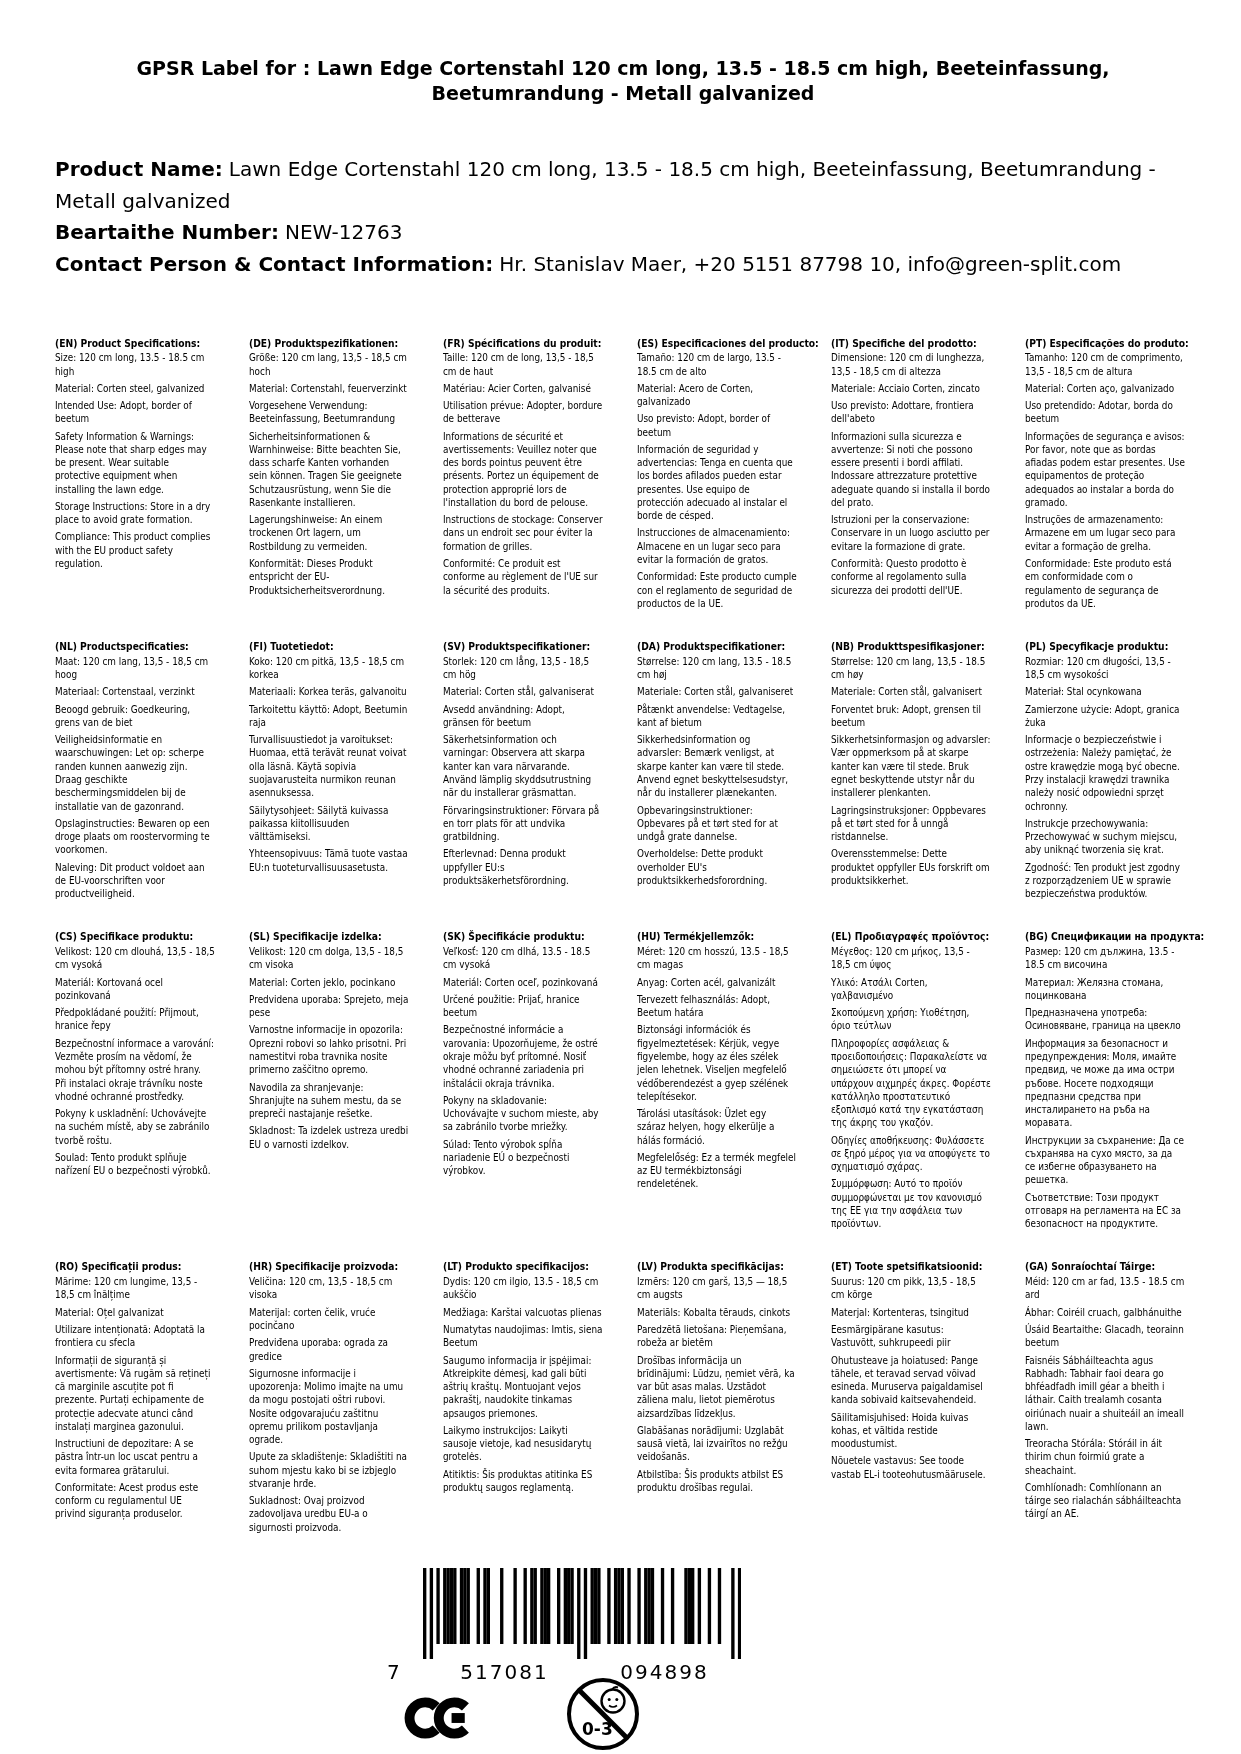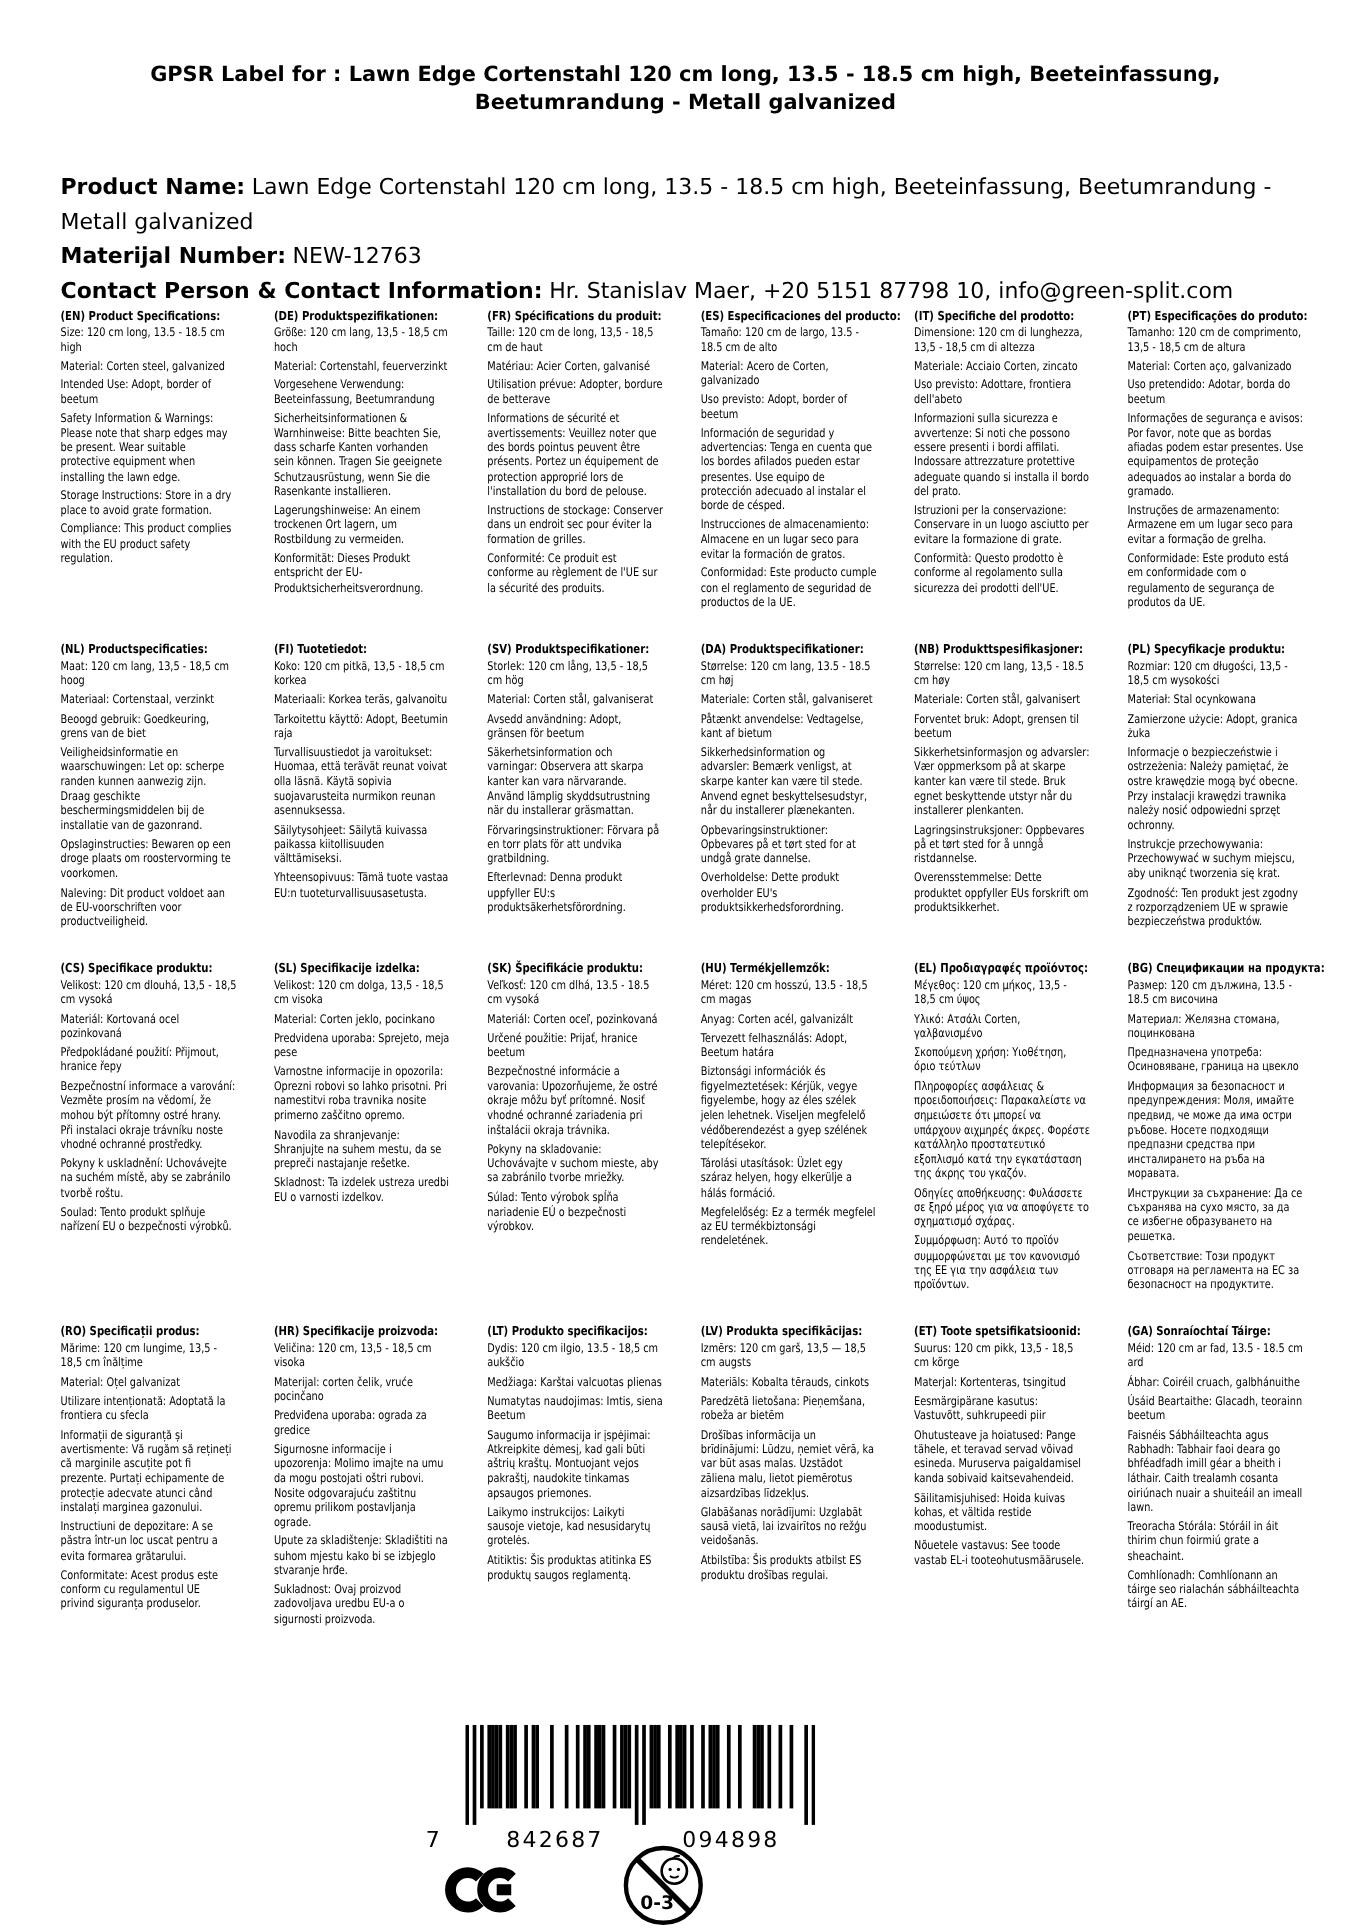"Materijal Number:" span.info-label { text: Materijal -> Beartaithe }
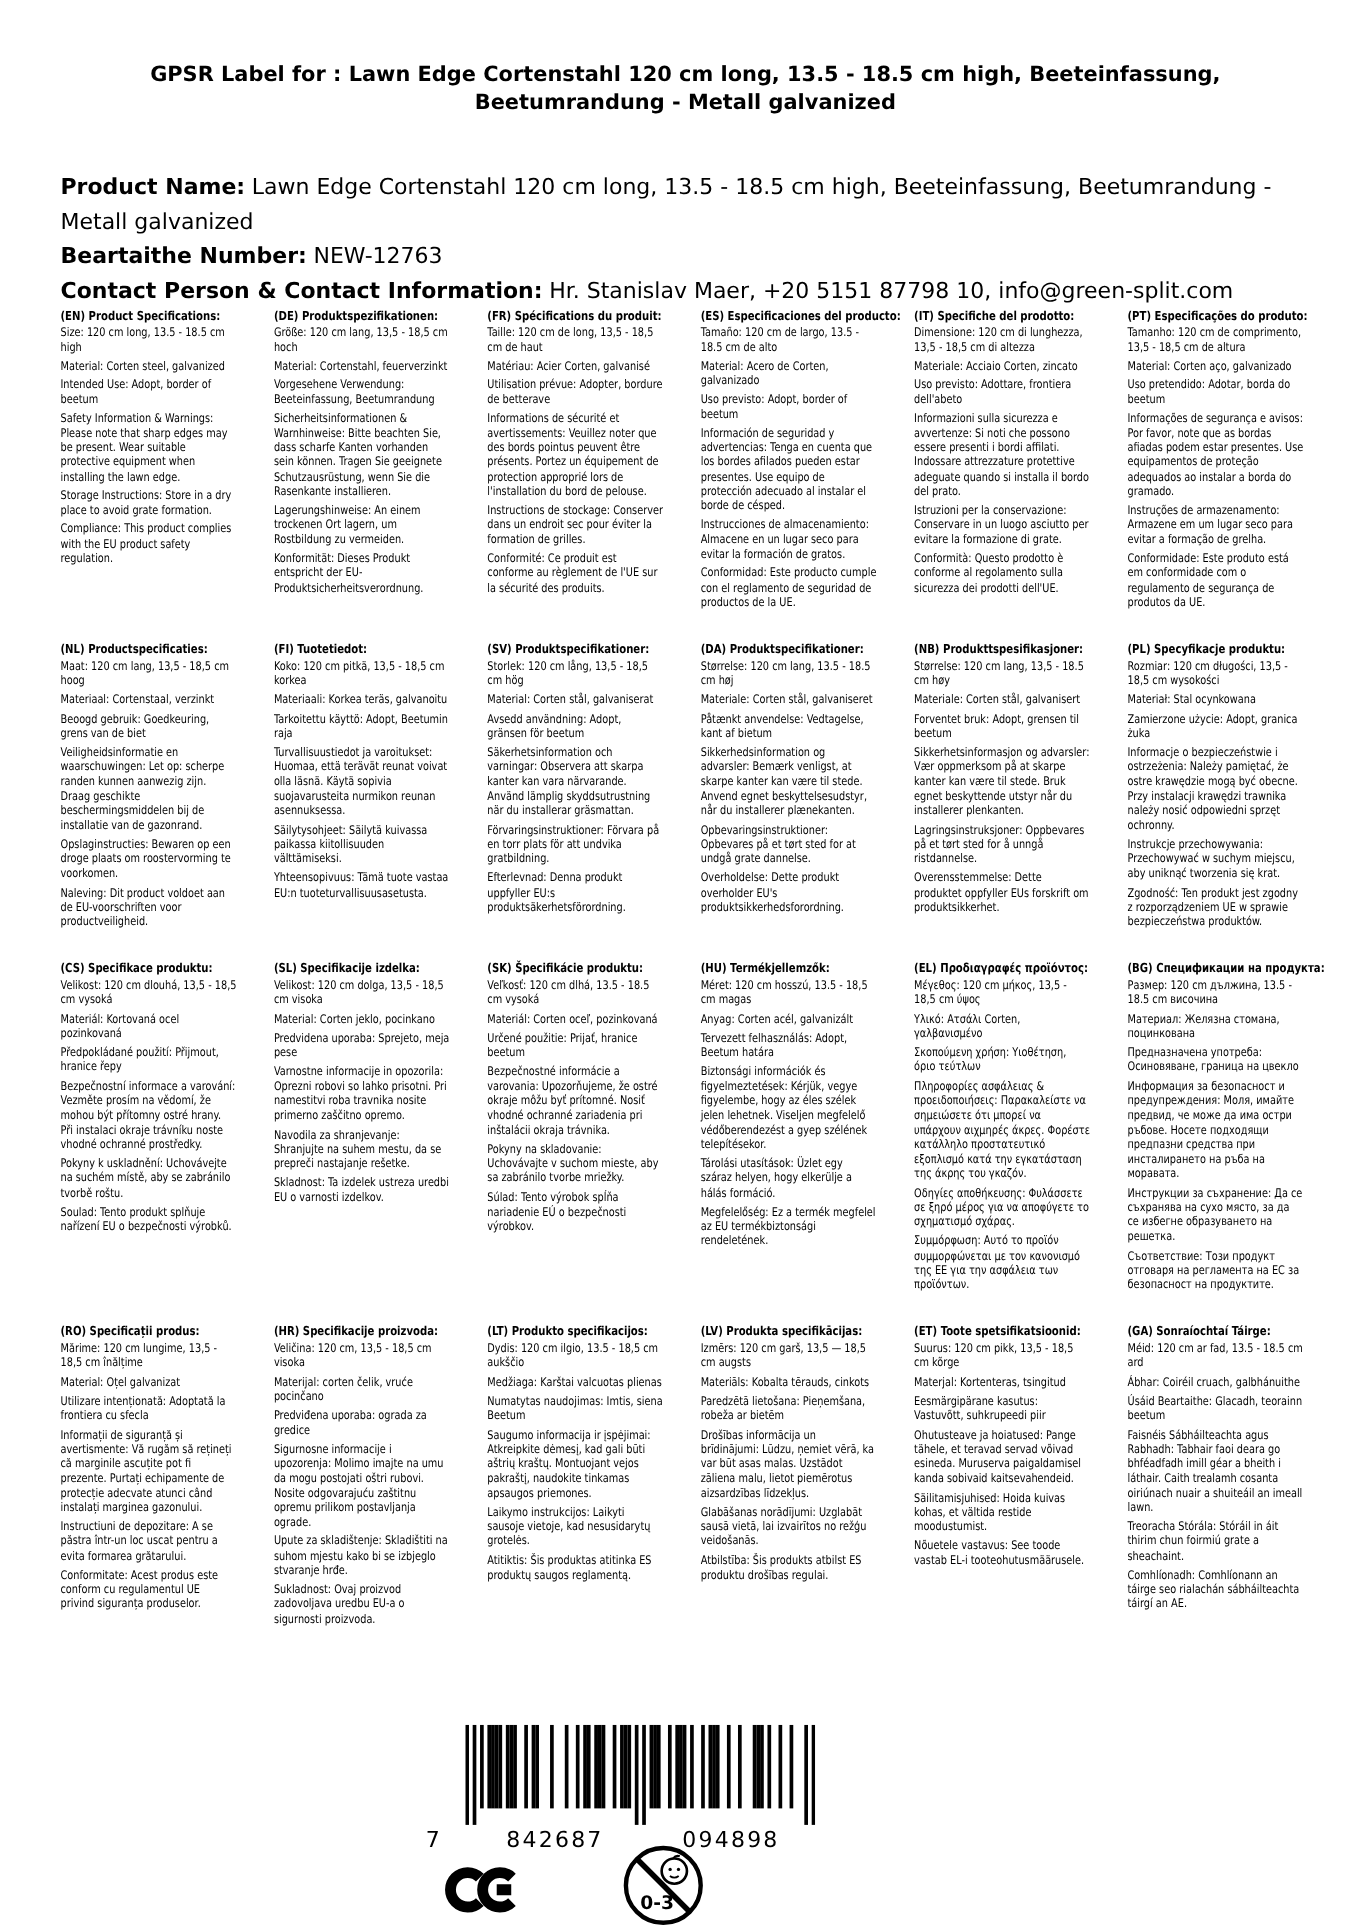"(EN) Product Specifications:" .specs-grid { margin-top: none -> 56px }
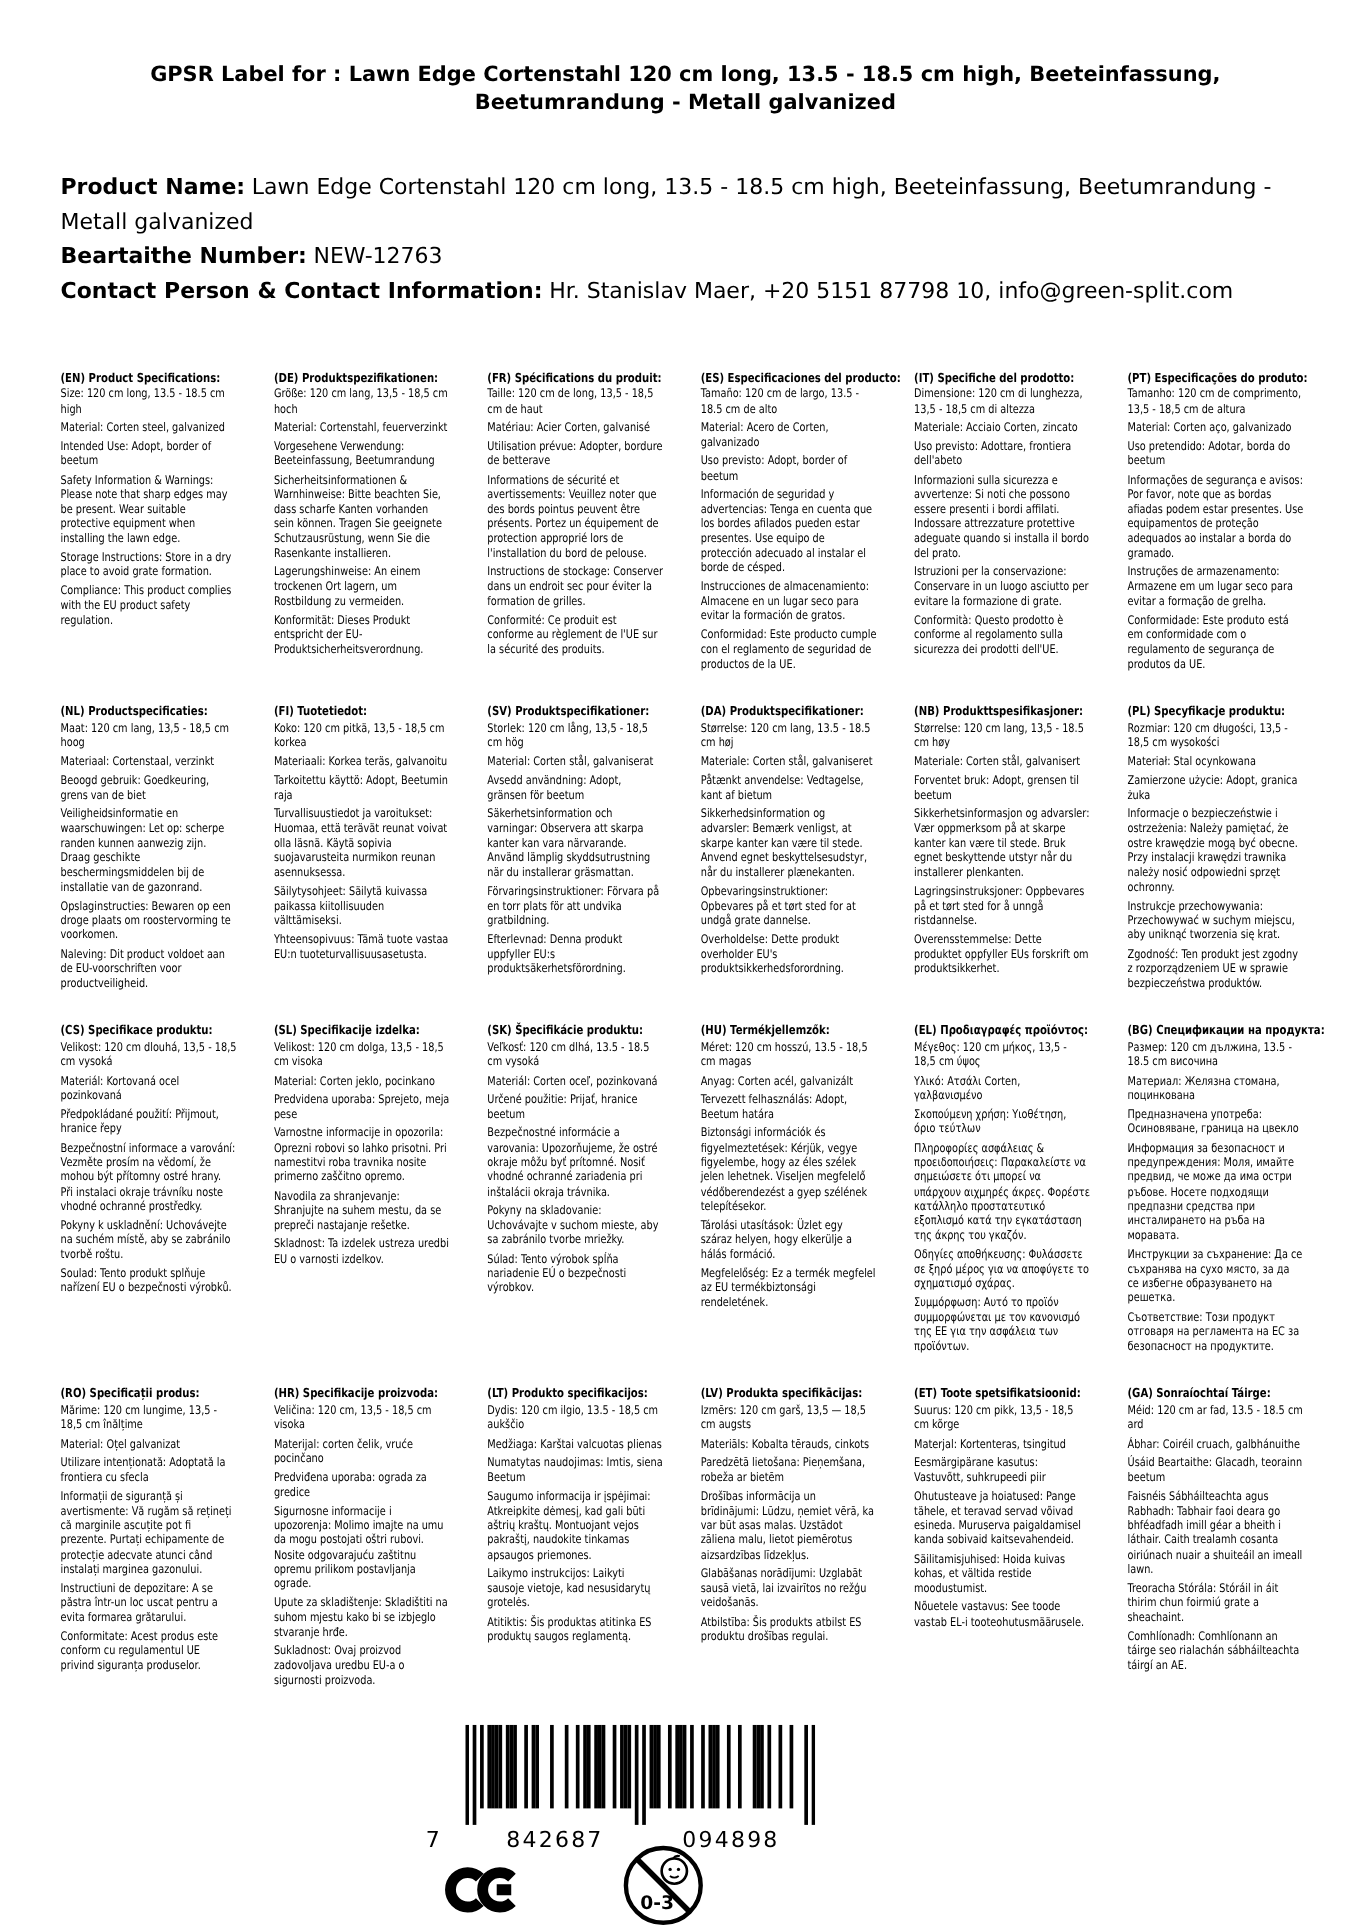"842687" span.bc-digit { text: 842687 -> 517081 }
